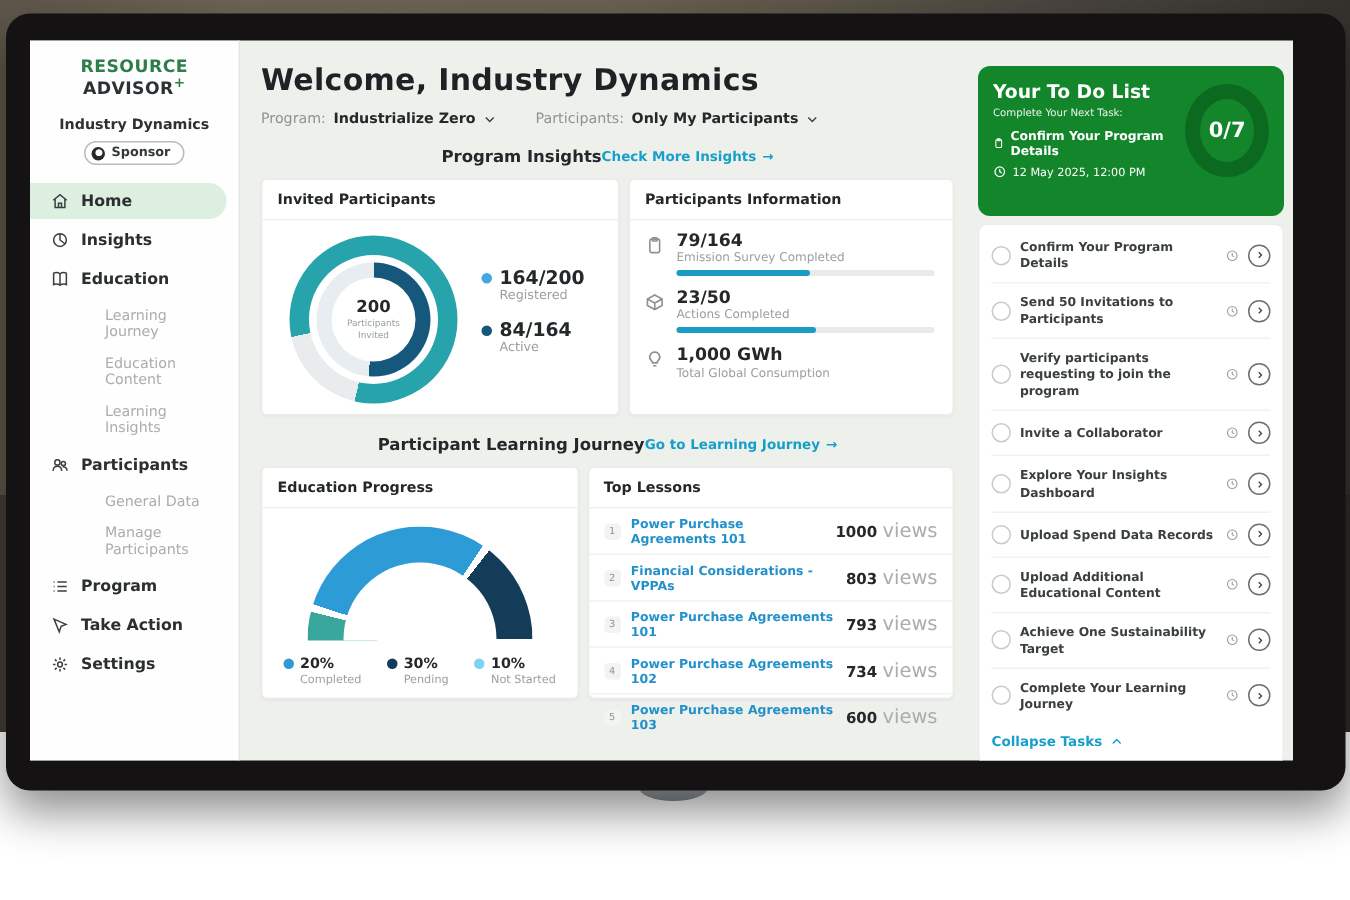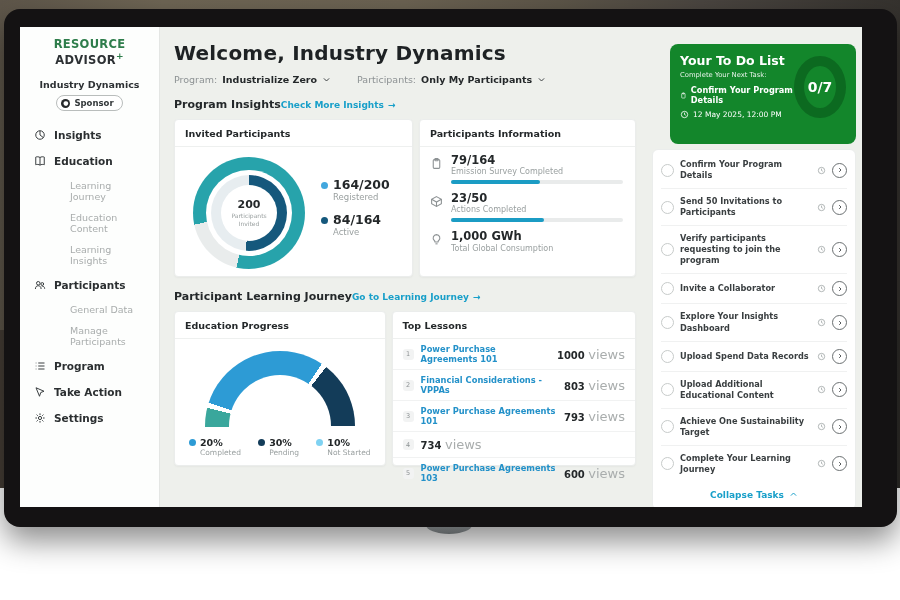"Your To Do List" .todo-card { margin-left: 18px -> none }
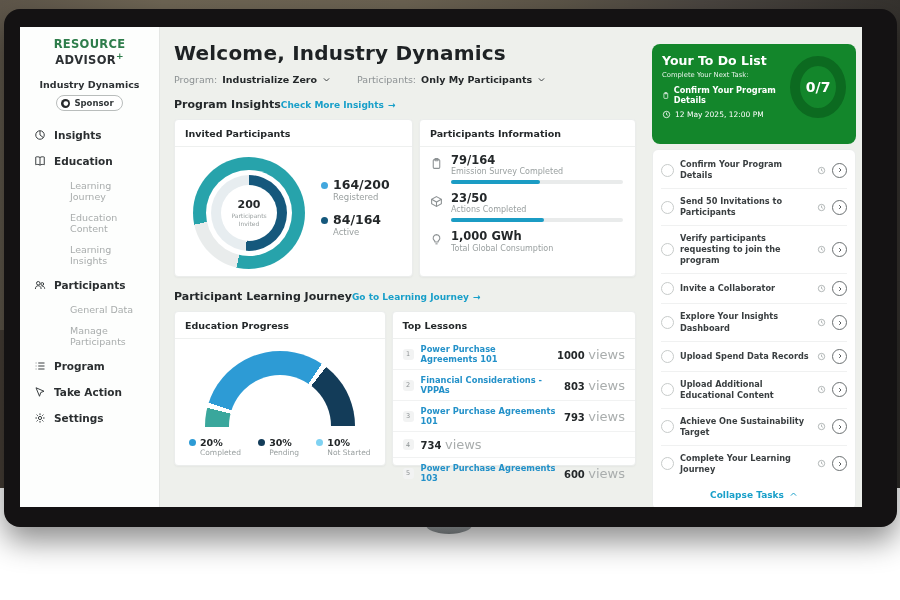"Program Insights" .sec-head { justify-content: flex-start -> center }
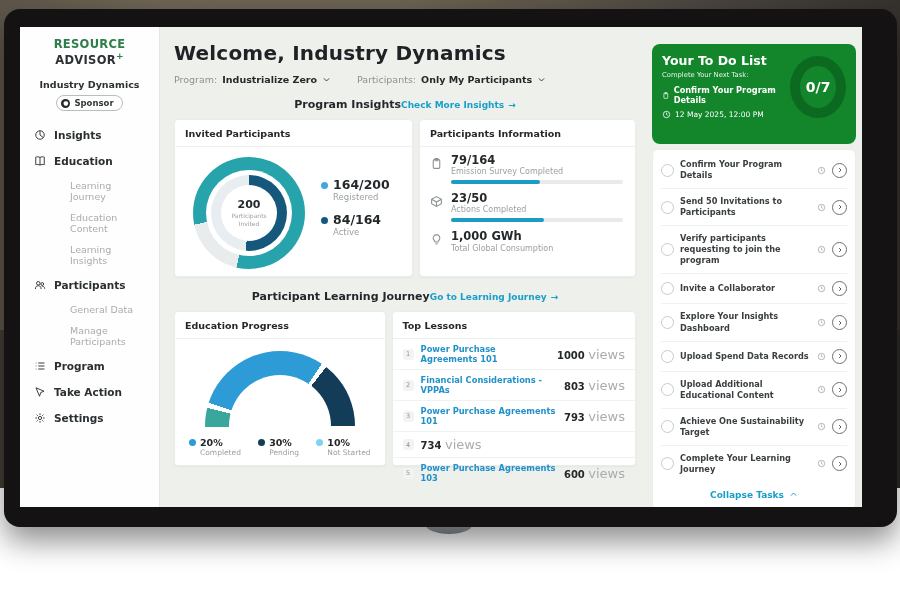"Home" div.nav-item { html: none -> <div> <svg> <path></path> <path></path> </svg> <span>Home</span> </div> }
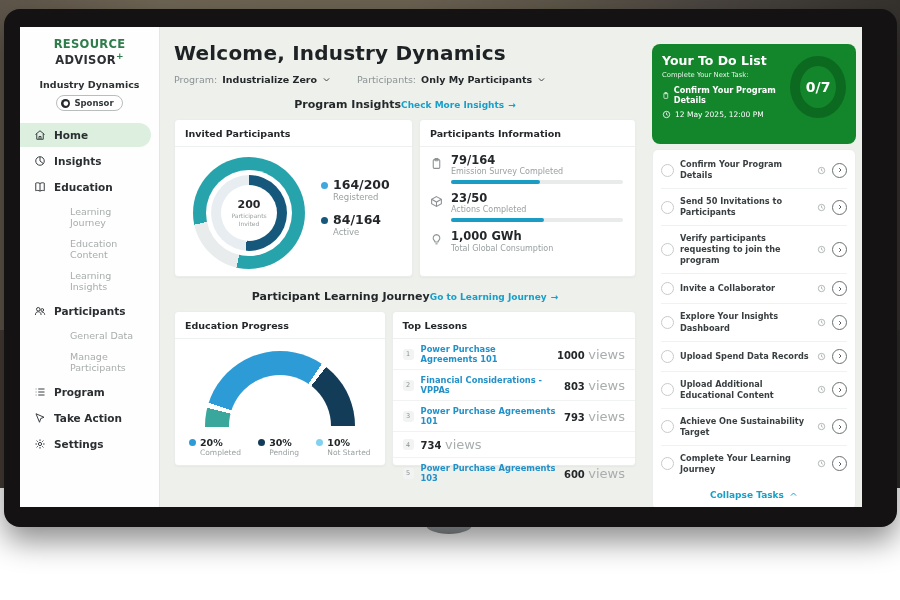"Power Purchase Agreements 102" span.ltitle { html: none -> <span>Power Purchase Agreements 102</span> }
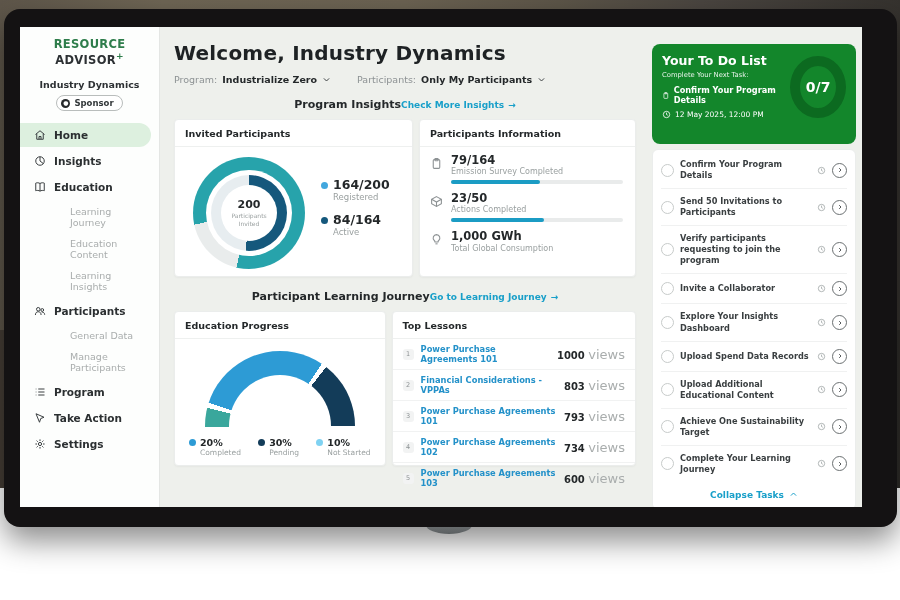"Collapse Tasks" .collapse { justify-content: center -> none }
